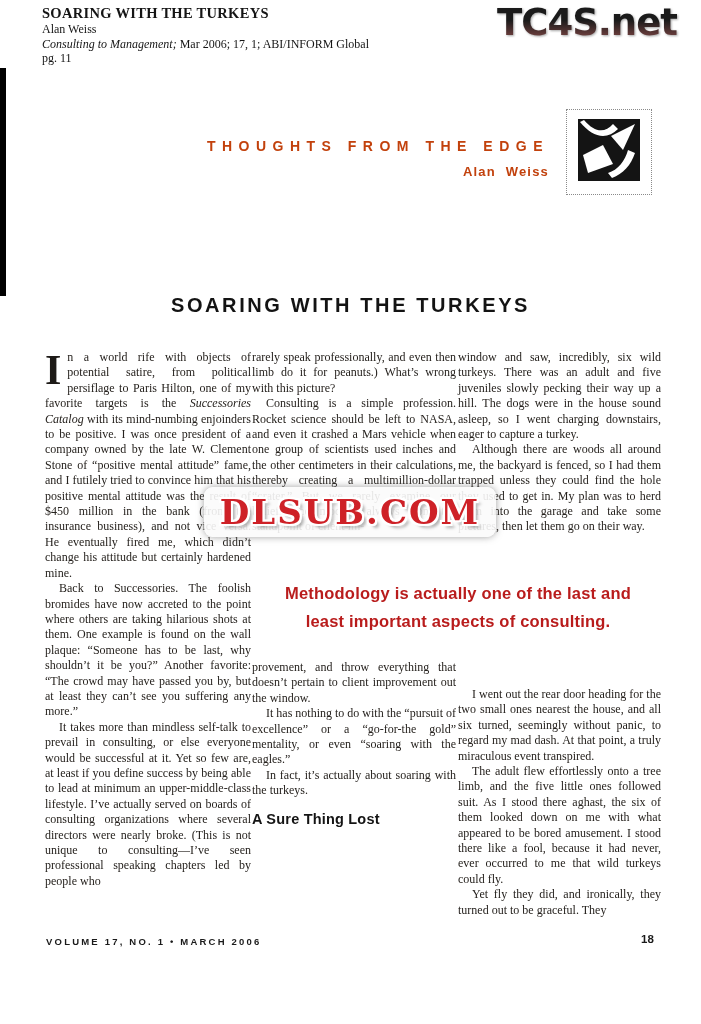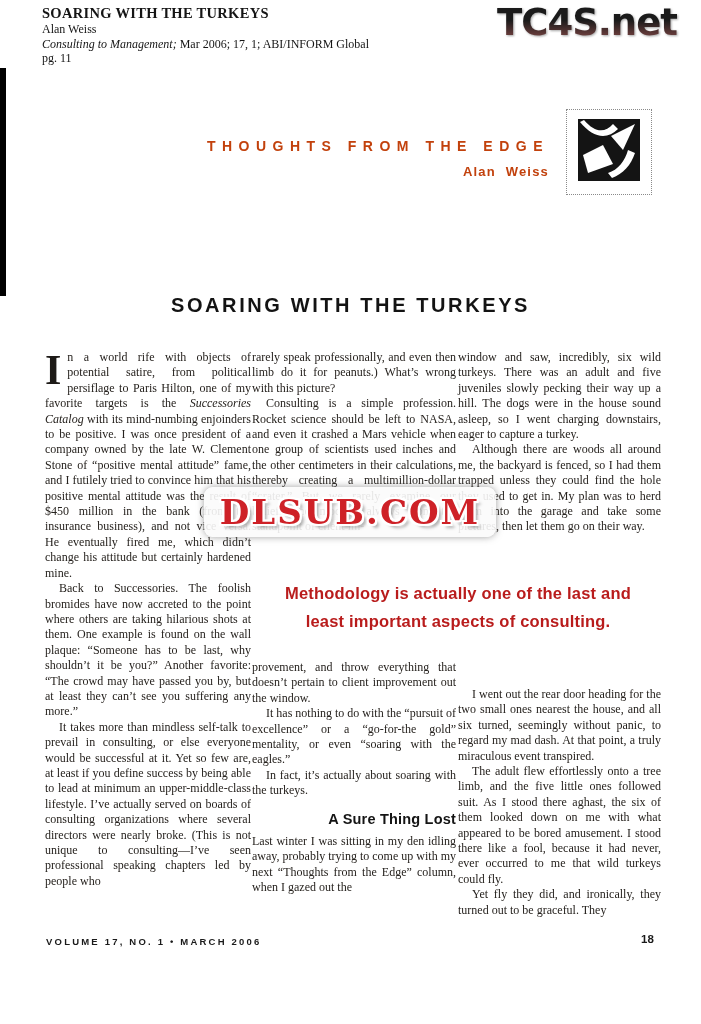"A Sure Thing Lost" .subhead { text-align: right -> left }
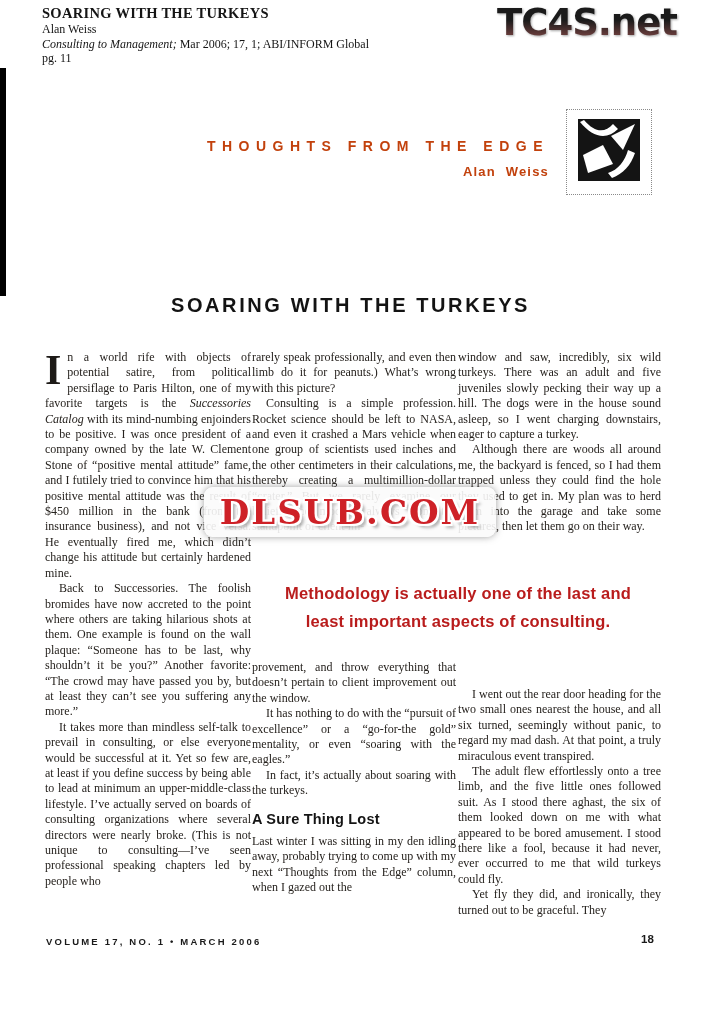"Last winter I was sitting" p.noindent { html: <p>Last winter I was sitting in my den idling away, probably trying to come up with my next “Thoughts from the Edge” column, when I gazed out the</p> -> none }
